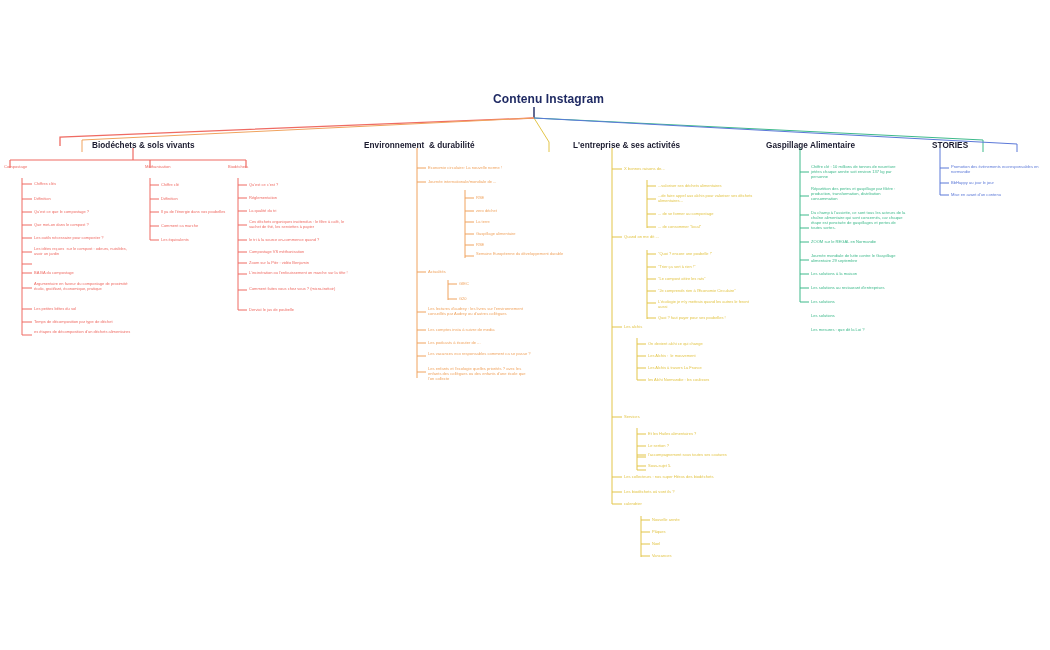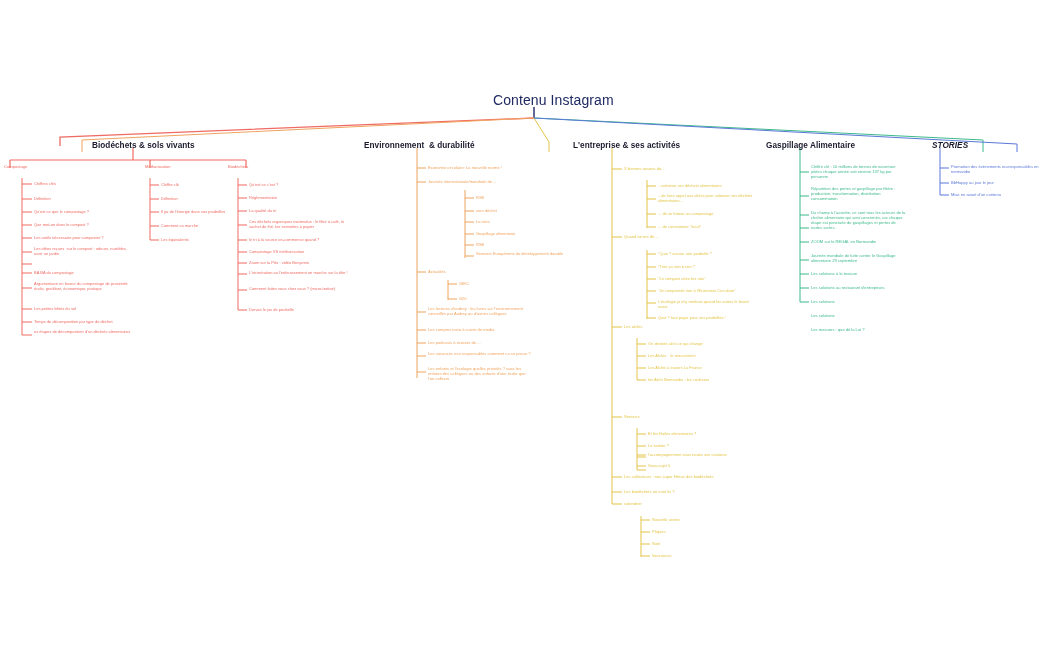"Contenu Instagram" .root-node { font-size: 14px -> 12px; font-weight: normal -> bold }
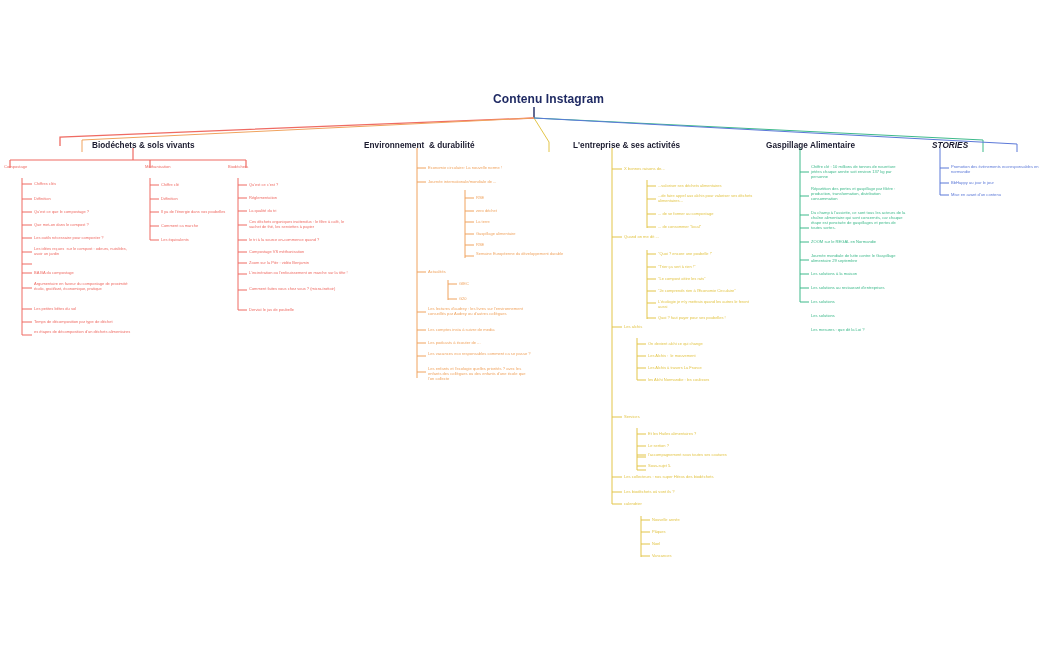"STORIES" div.node { font-style: italic -> none }
